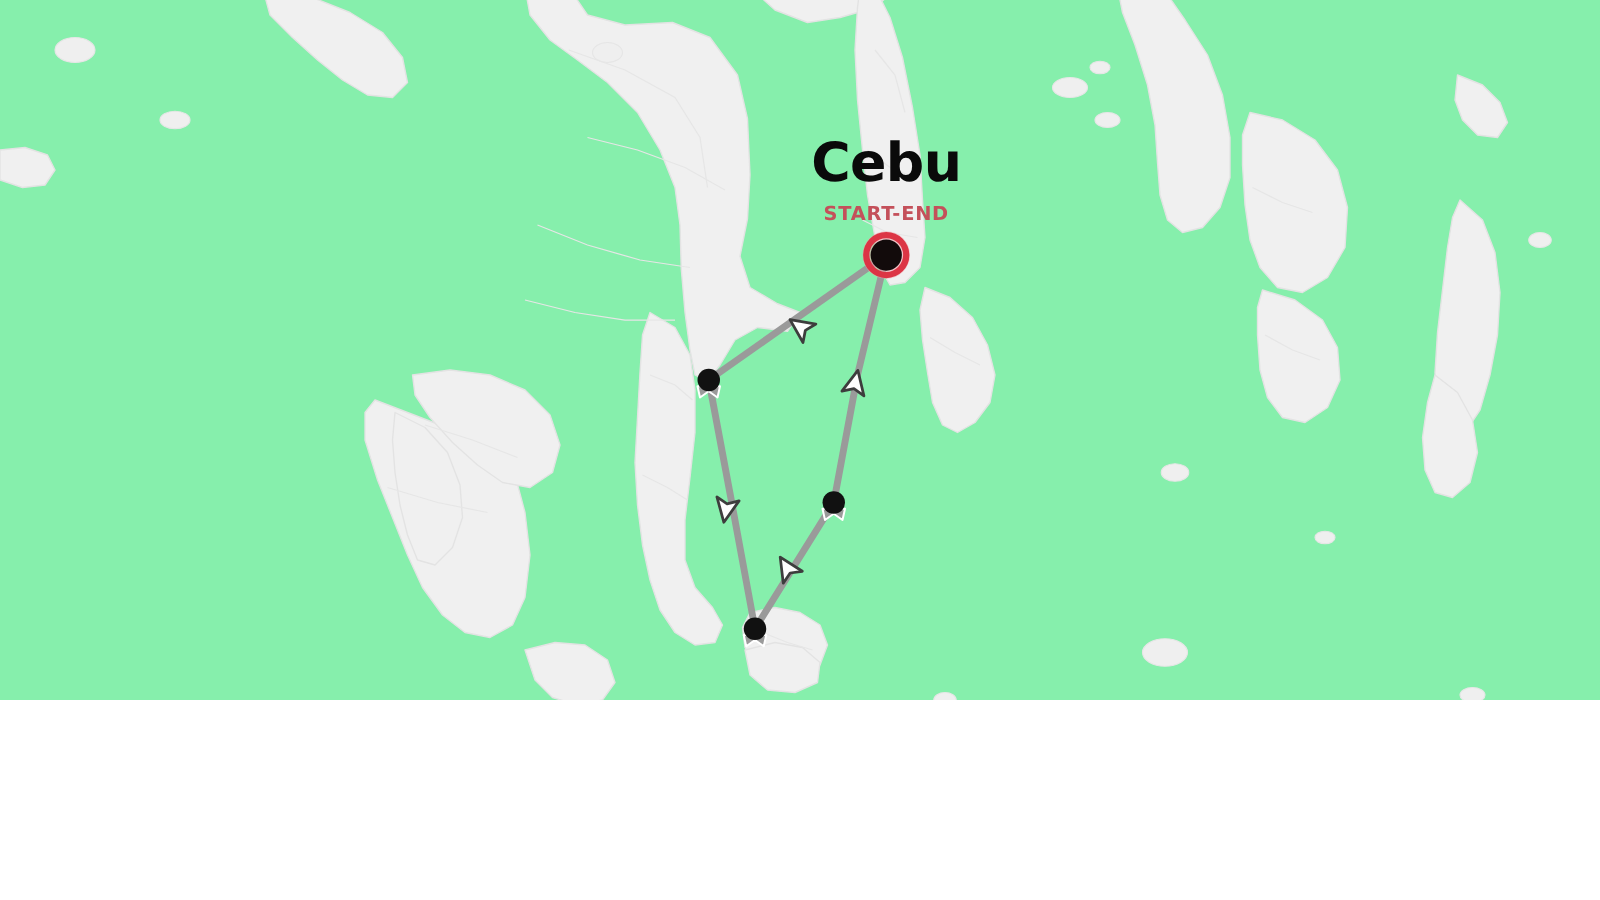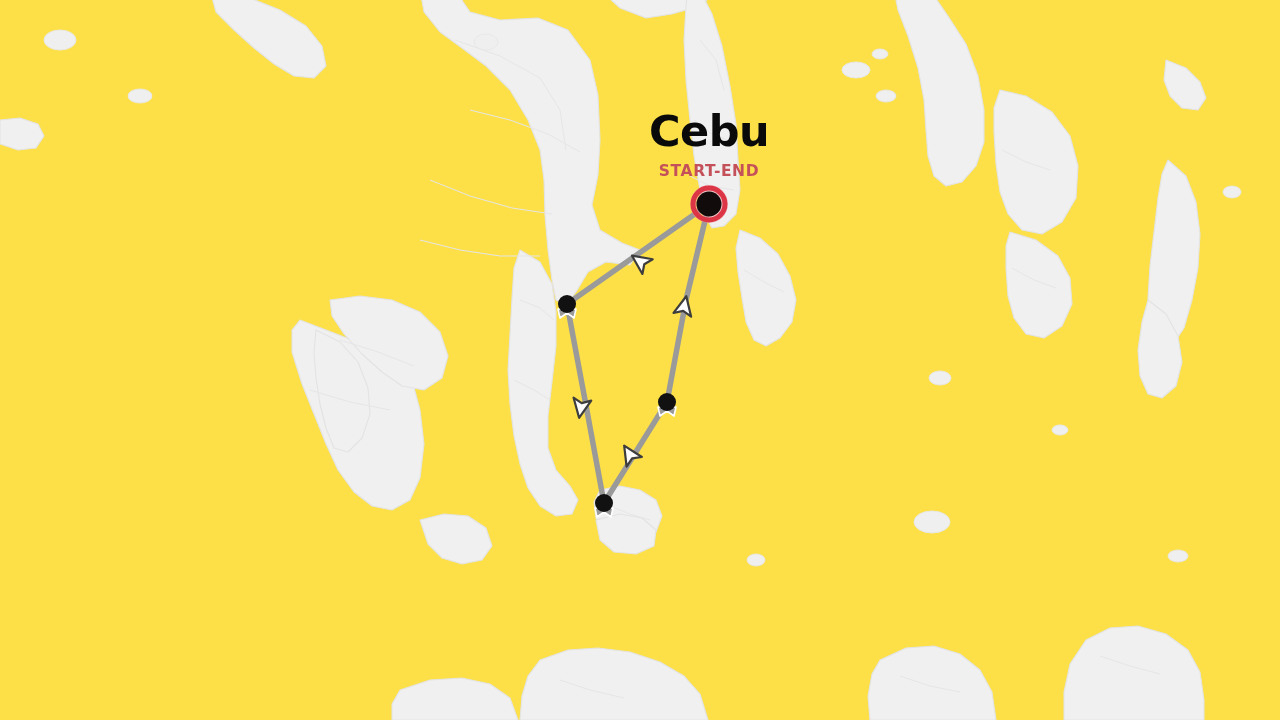"Cebu" #viewport { background: #fde047 -> #86efac; height: 720px -> 560px }
